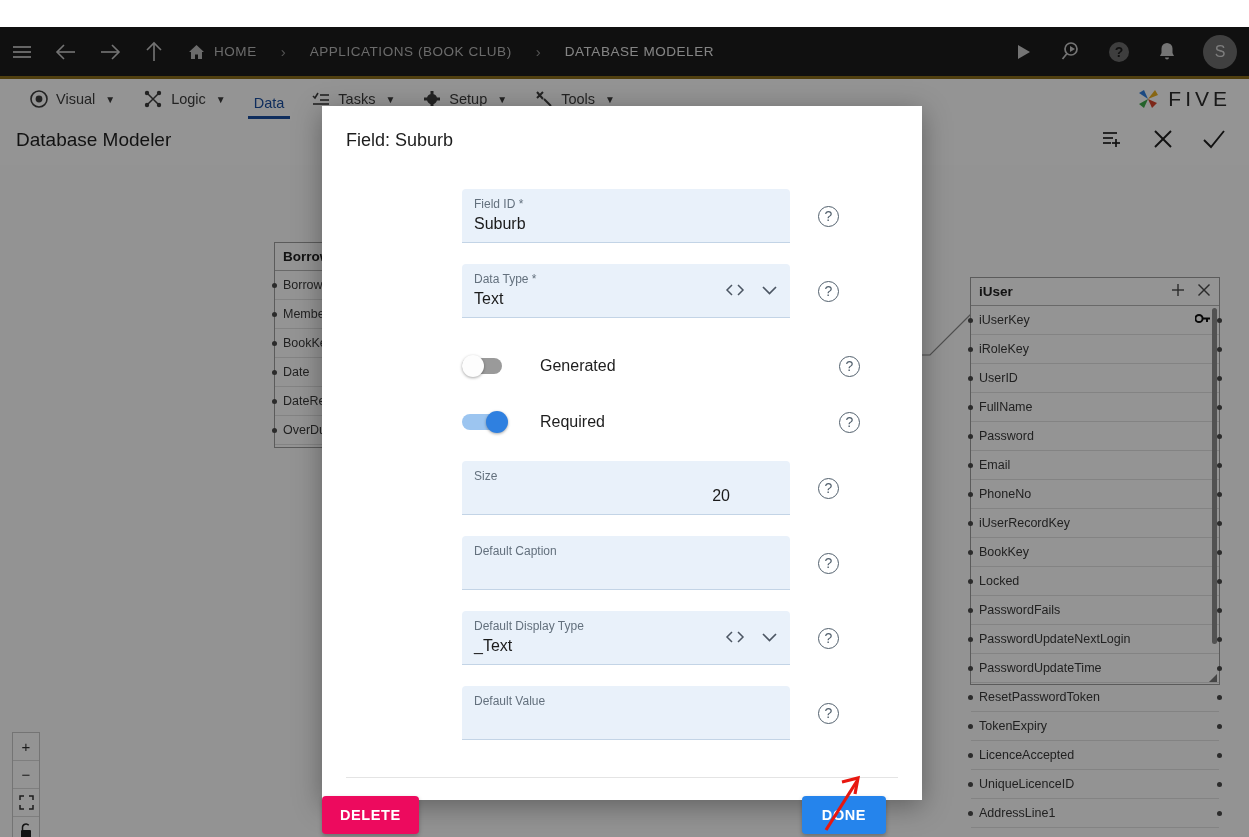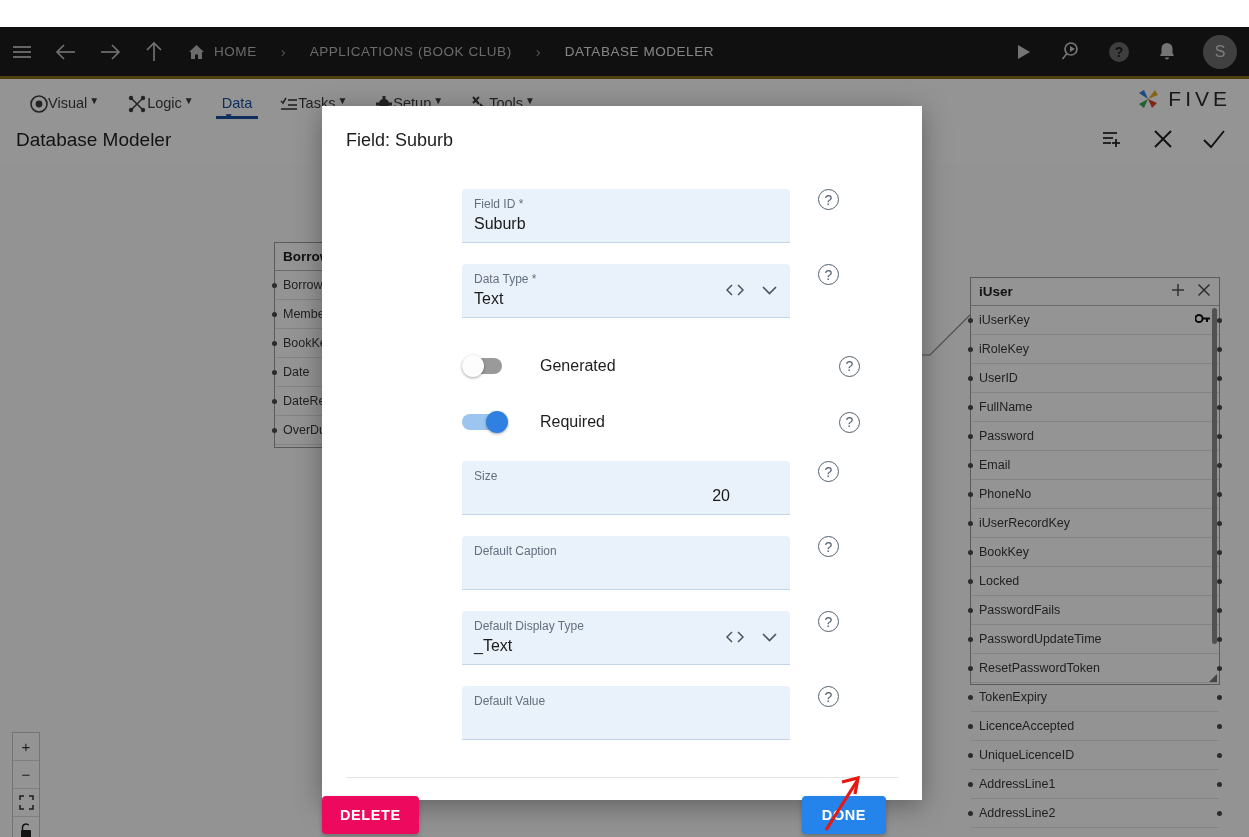"Visual" .mbitem { align-items: none -> center; gap: 0 -> 8px; padding: 16px 14px -> 8px 14px }
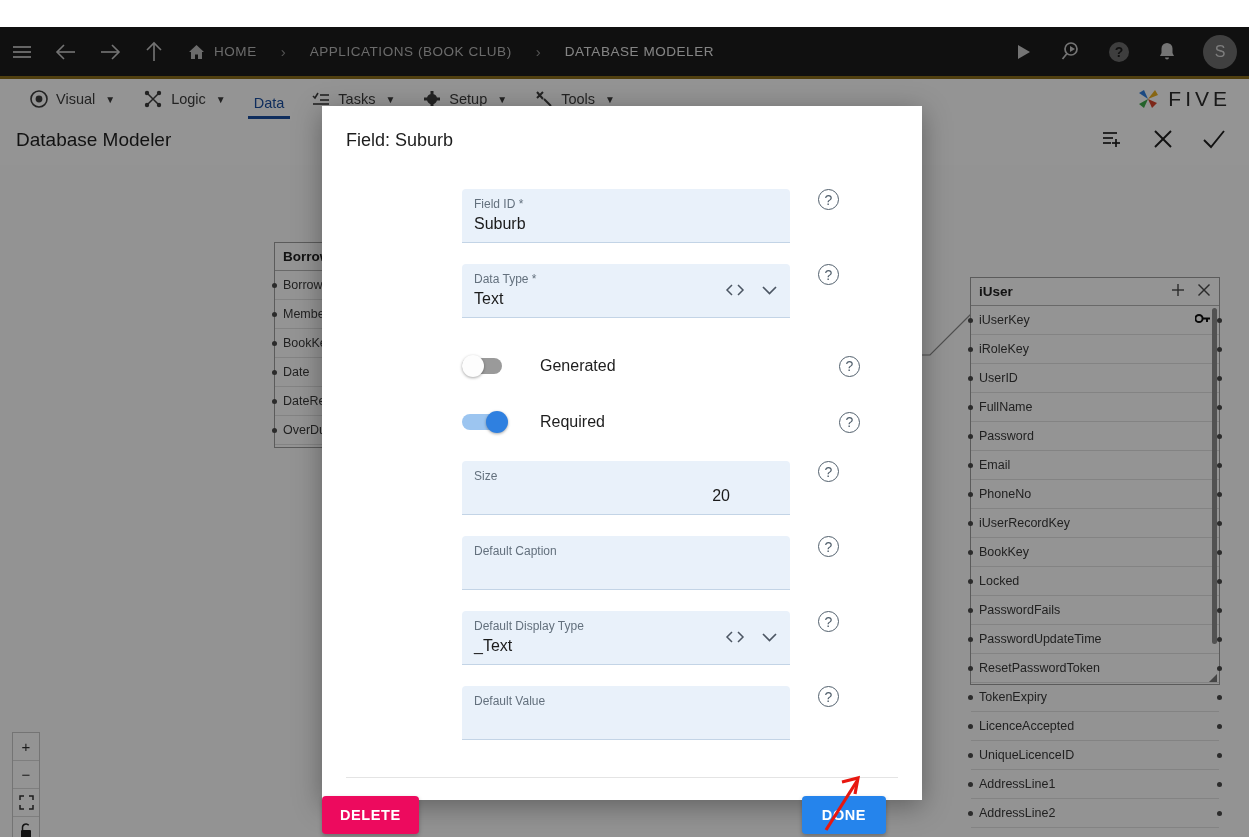"Field ID *" .frow { align-items: none -> center }
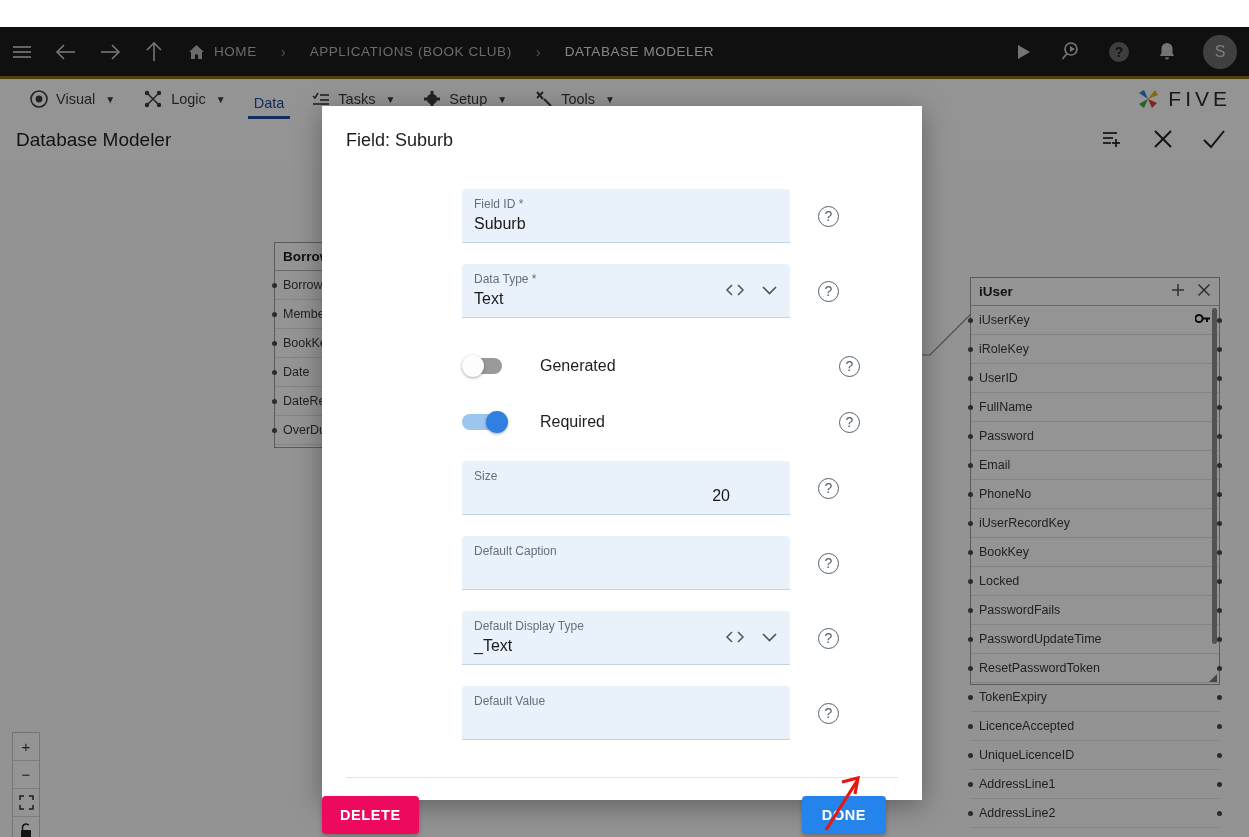"PasswordUpdateNextLogin" div.erd-row { html: none -> <div> <span></span> <span>PasswordUpdateNextLogin</span> <span></span> </div> }
